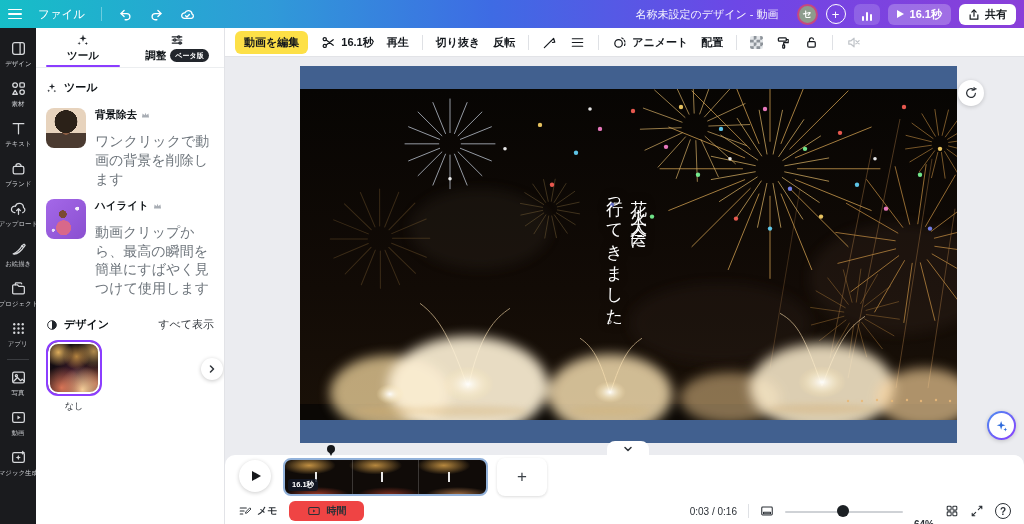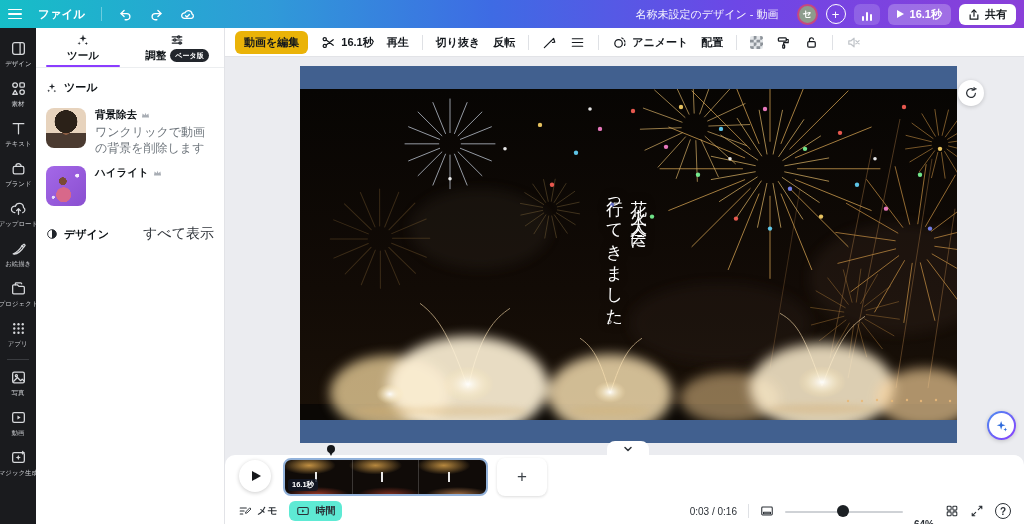"ファイル" .tb-btn { font-weight: bold -> normal }
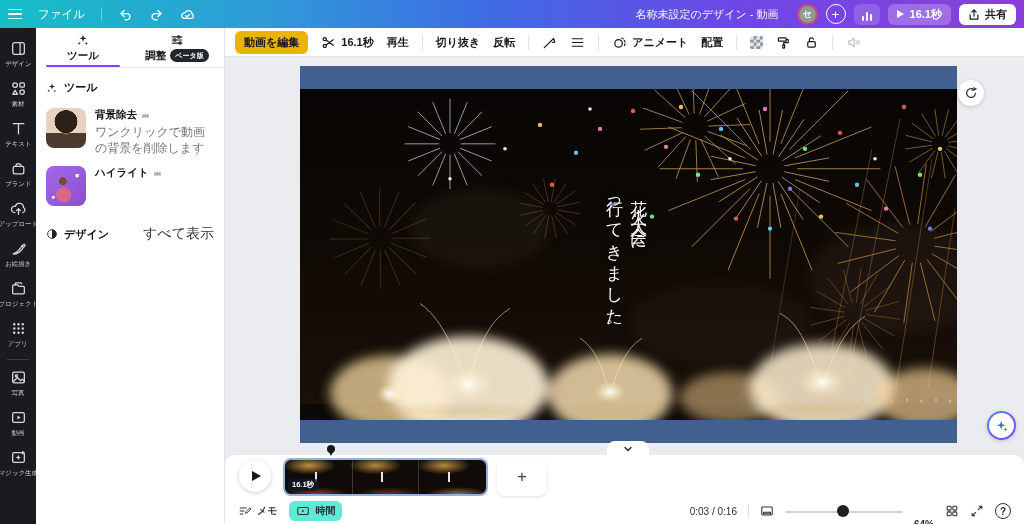"動画を編集" .edit-pill { background: #eab308 -> #fde047 }
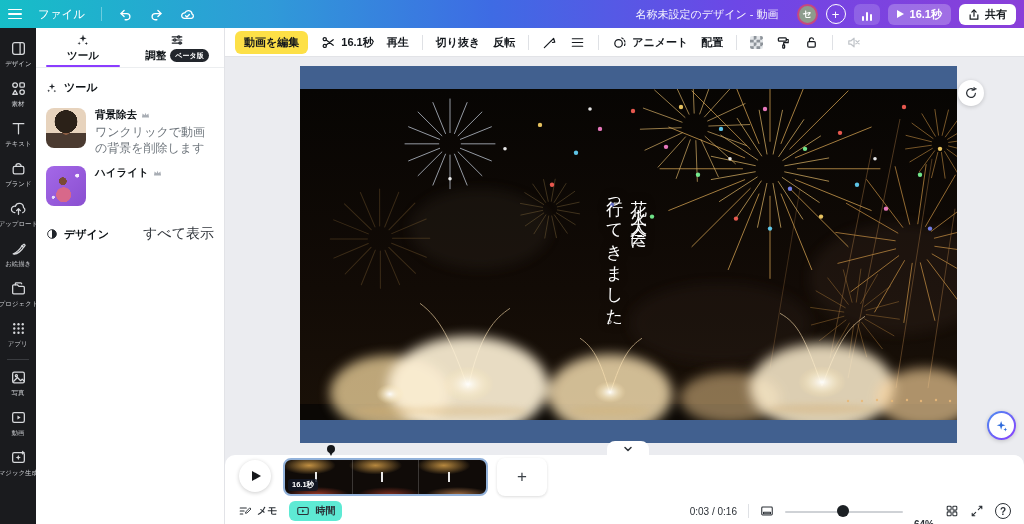"ワンクリックで動画の背景を削除します" .tool-desc { font-size: 12px -> 14px; margin-top: 2px -> 10px }
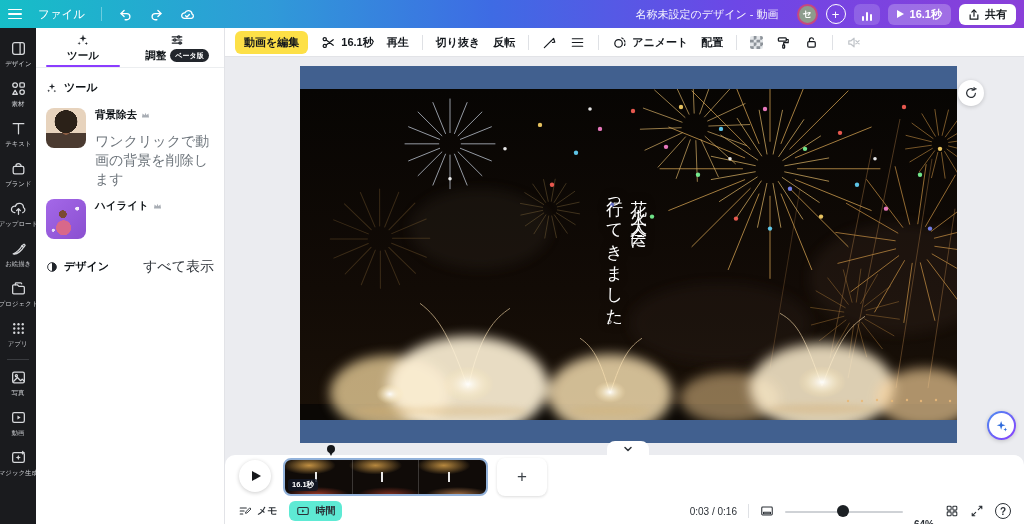"動画クリップから、最高の瞬間を簡単にすばやく見つけて使用します" div.tool-desc { html: none -> <div>動画クリップから、最高の瞬間を簡単にすばやく見つけて使用します</div> }
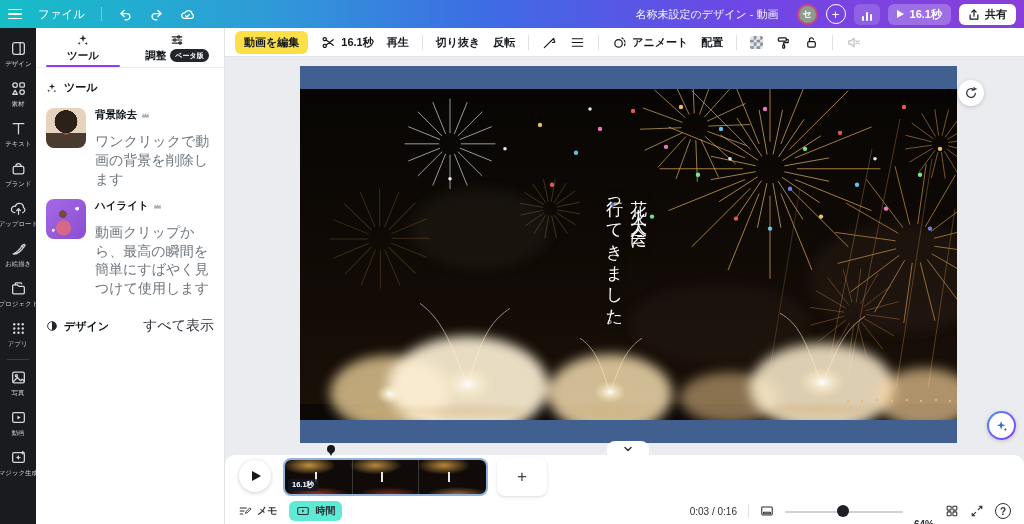"すべて表示" .see-all { font-size: 14px -> 11px }
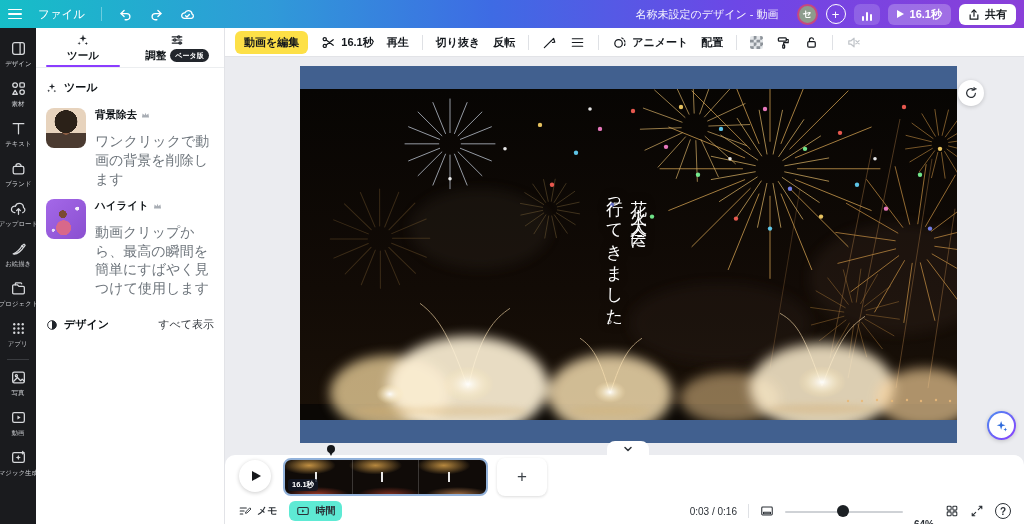"なし" div.fcol { html: none -> <div> <div></div> <span>なし</span> </div> }
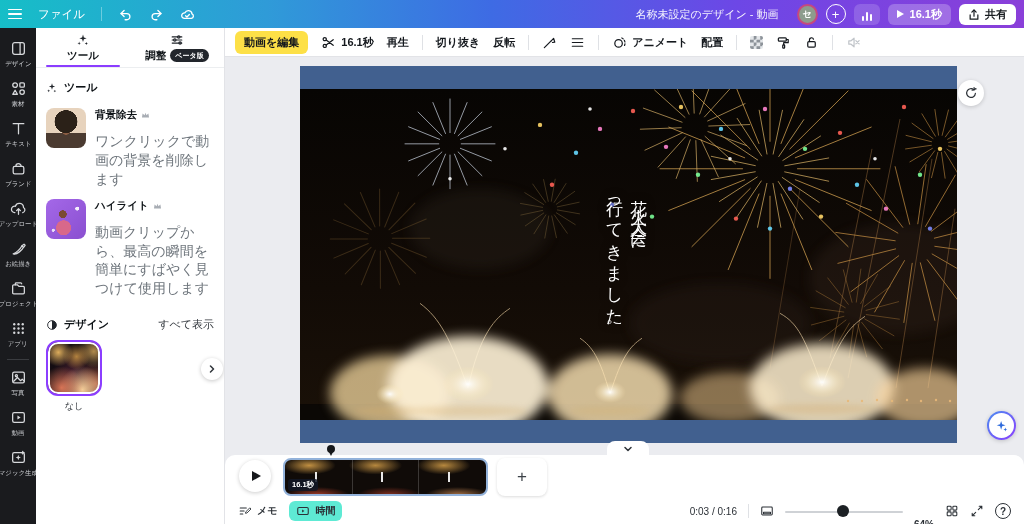"時間" .time-pill { background: #5eead4 -> #ef4444; padding: 3px 7px -> 3px 18px }
